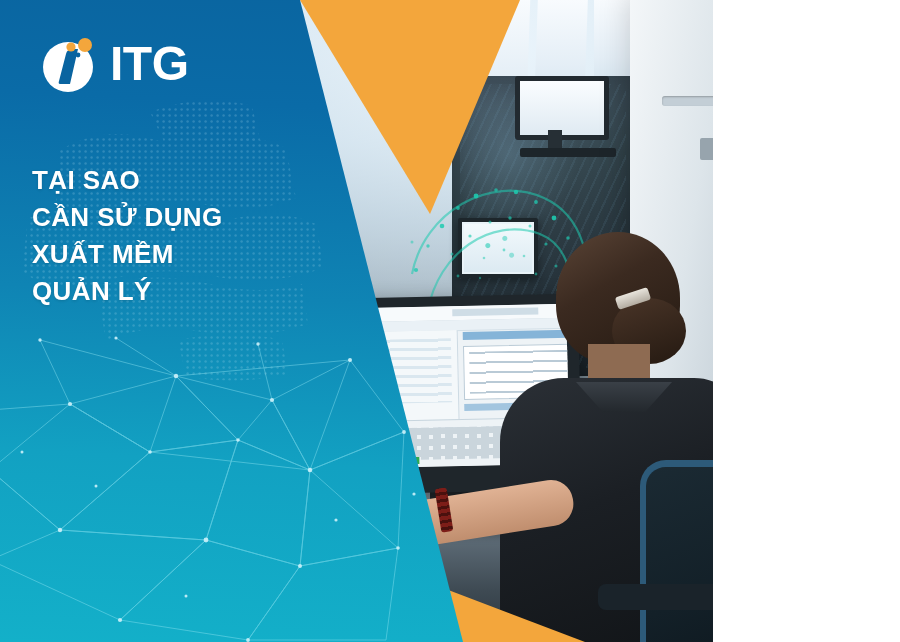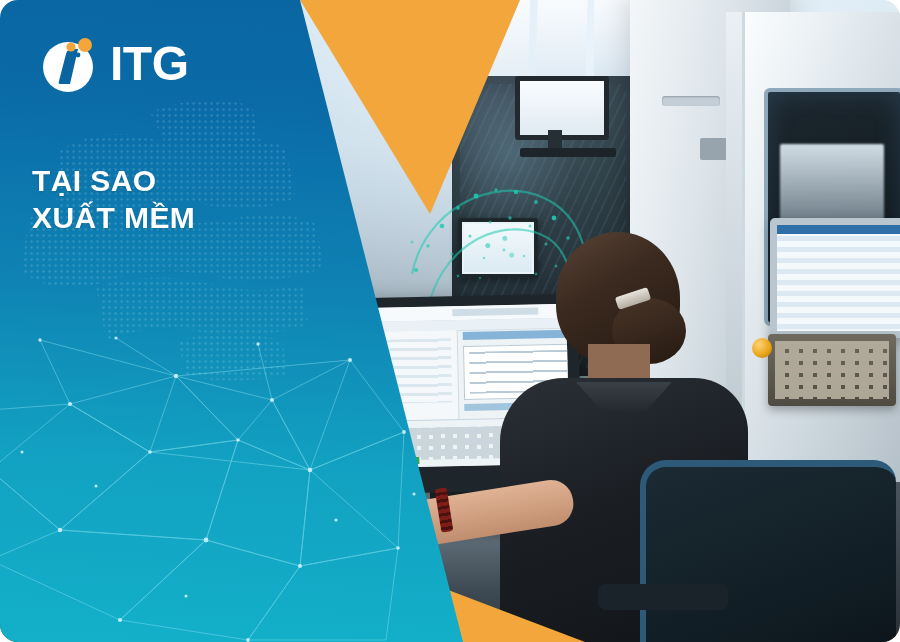"ITG" #banner { border-radius: 18px -> none; width: 900px -> 713px }
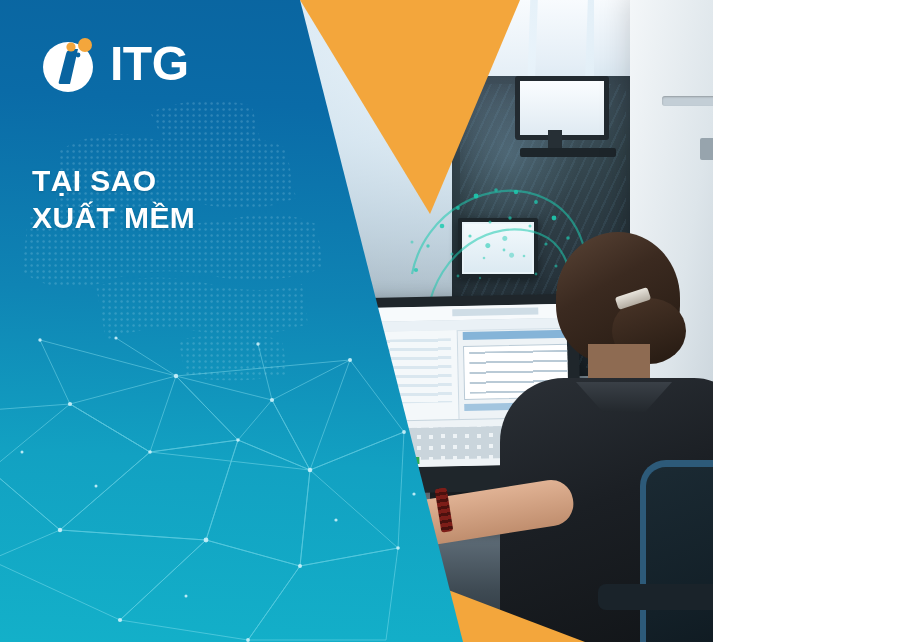"TẠI SAO" .headline { font-size: 30px -> 26px }
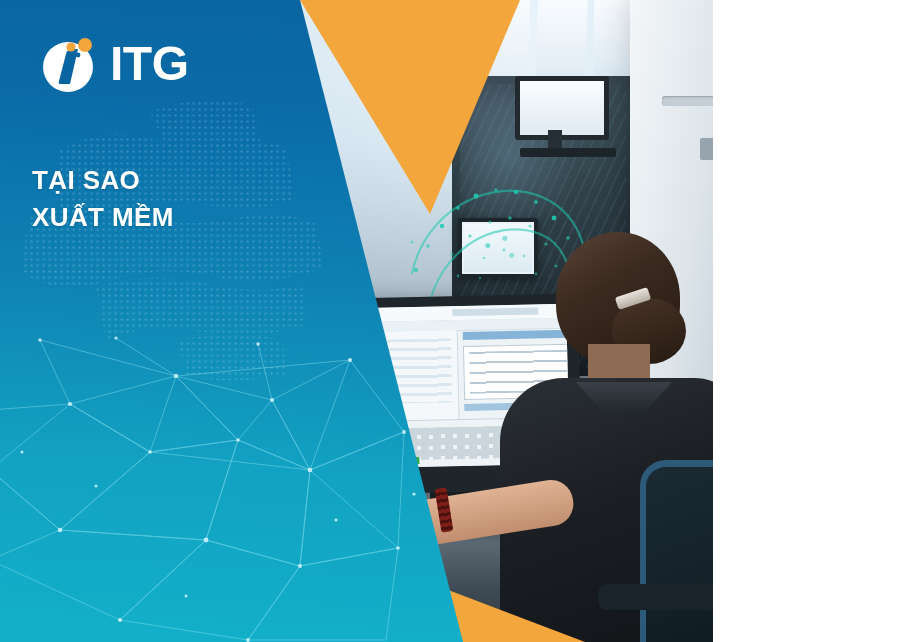"CẦN SỬ DỤNG" span.ln { html: none -> <span>CẦN SỬ DỤNG</span> }
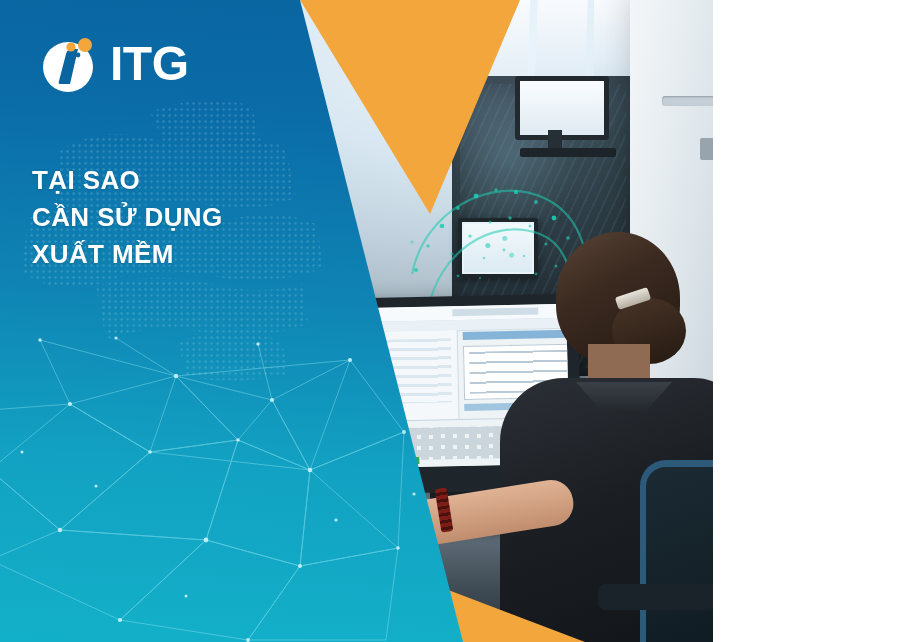"QUẢN LÝ" span.ln { html: none -> <span>QUẢN LÝ</span> }
